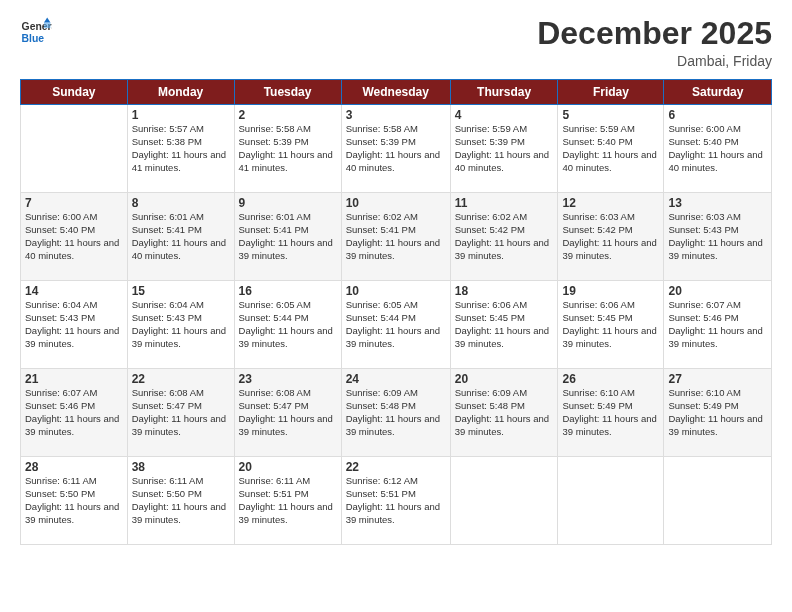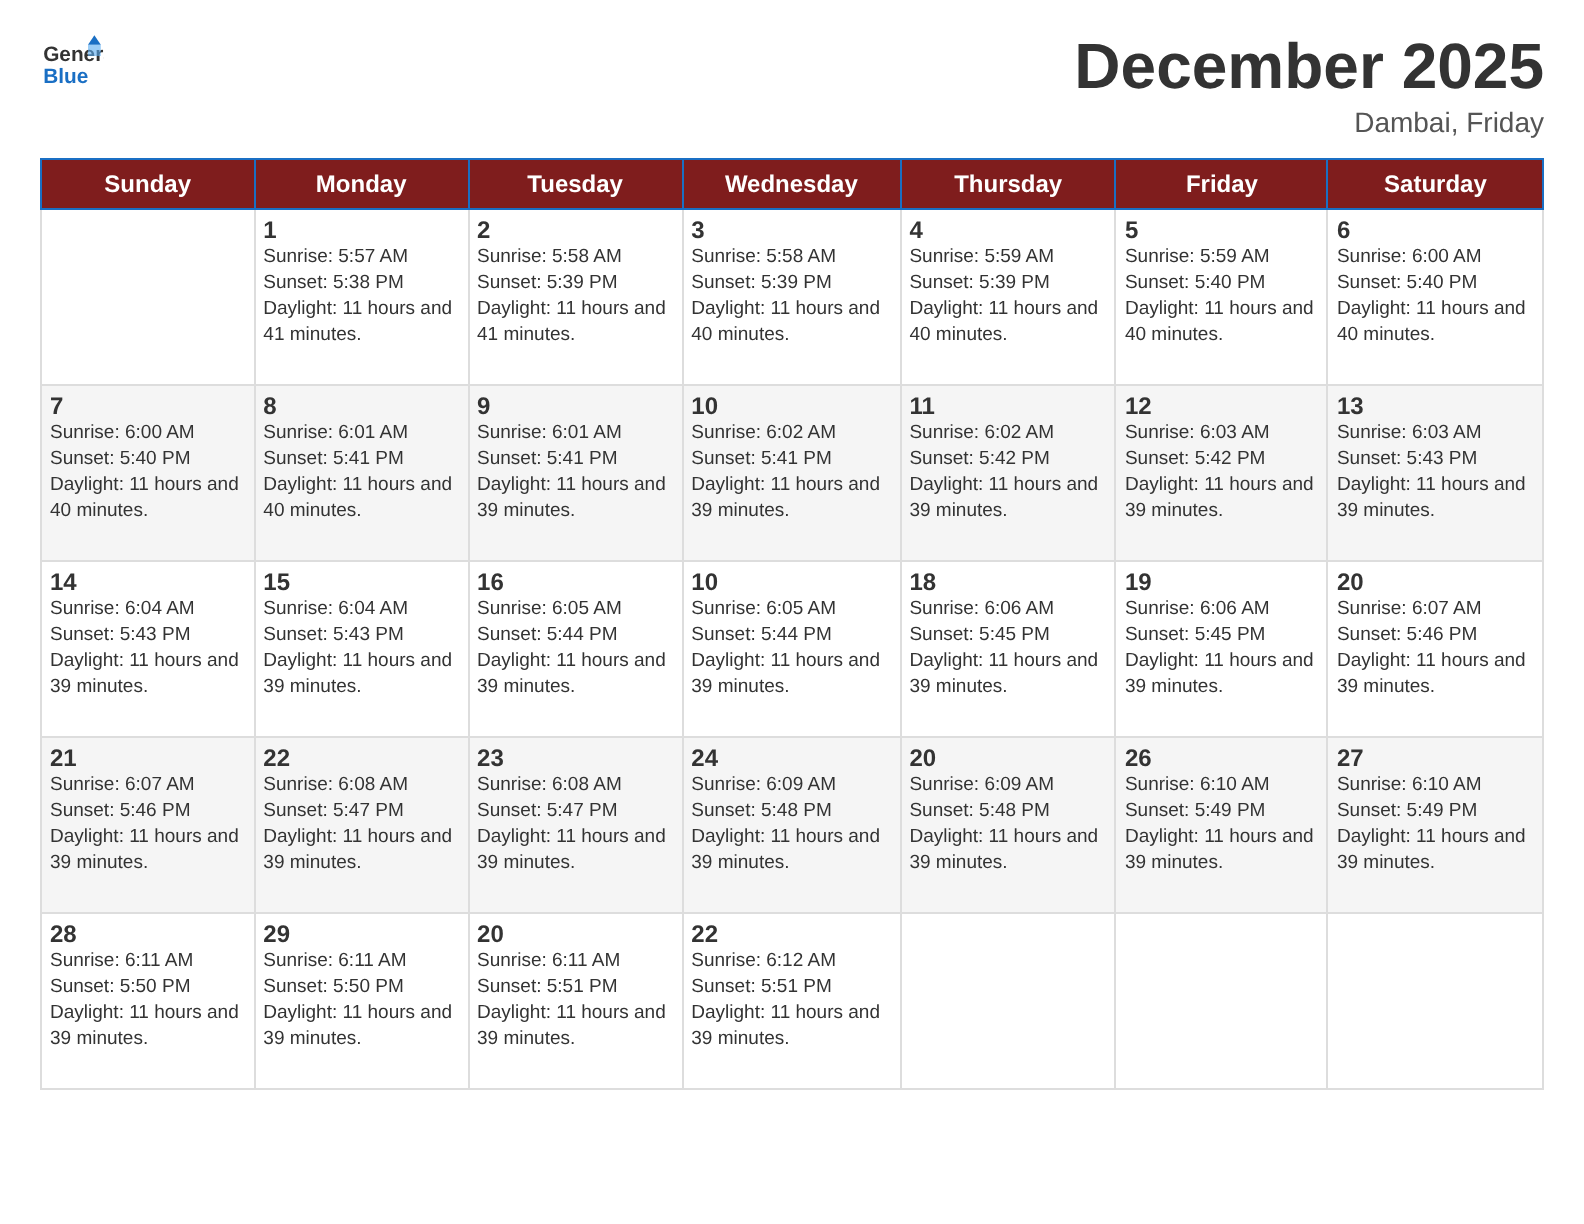"29" div.day-num { text: 29 -> 38 }
